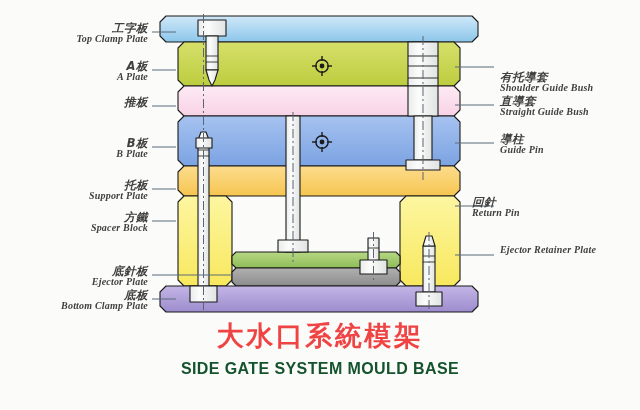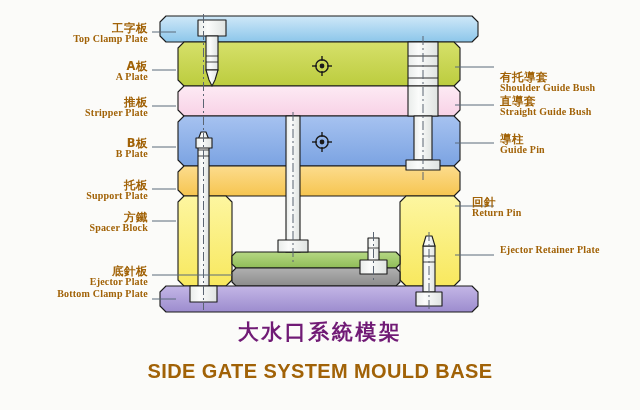"工字板" .lbl { color: #a16207 -> #404040; font-style: none -> italic }
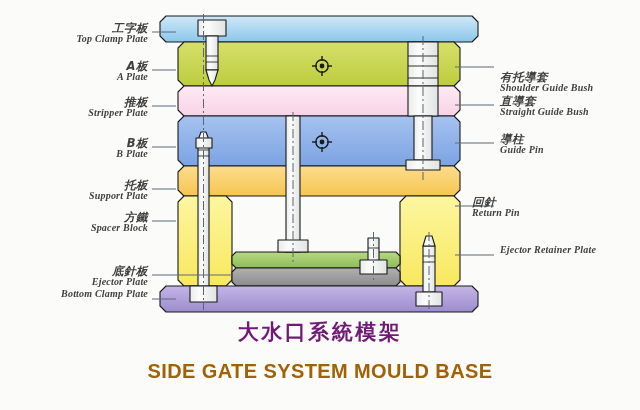"Stripper Plate" div.en { html: <div>Stripper Plate</div> -> none }
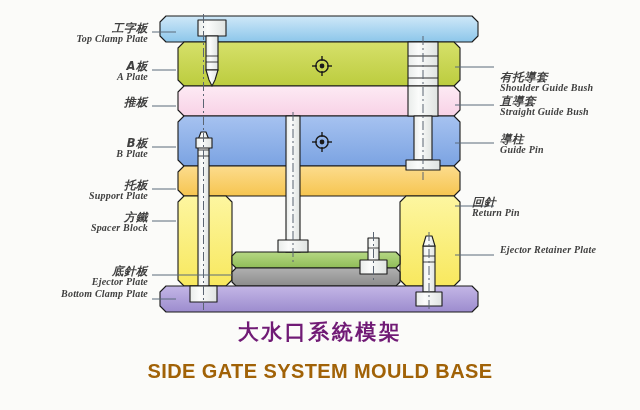"底板" div.cn { html: none -> <div>底板</div> }
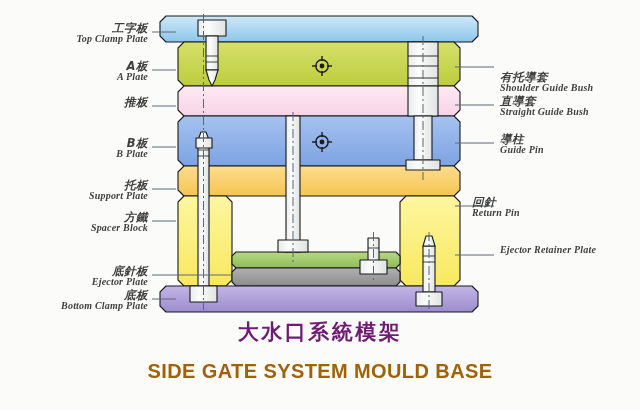"大水口系統模架" #title .t-cn { color: #701a75 -> #ef4444; font-size: 21px -> 27px }
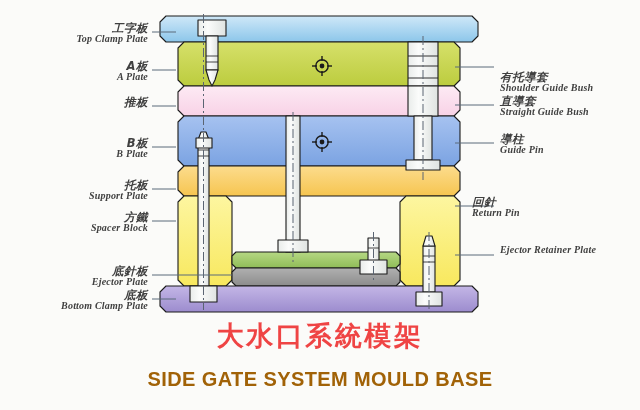"SIDE GATE SYSTEM MOULD BASE" #title .t-en { color: #a16207 -> #14532d; font-size: 20px -> 16px; margin-top: 14px -> 6px }
